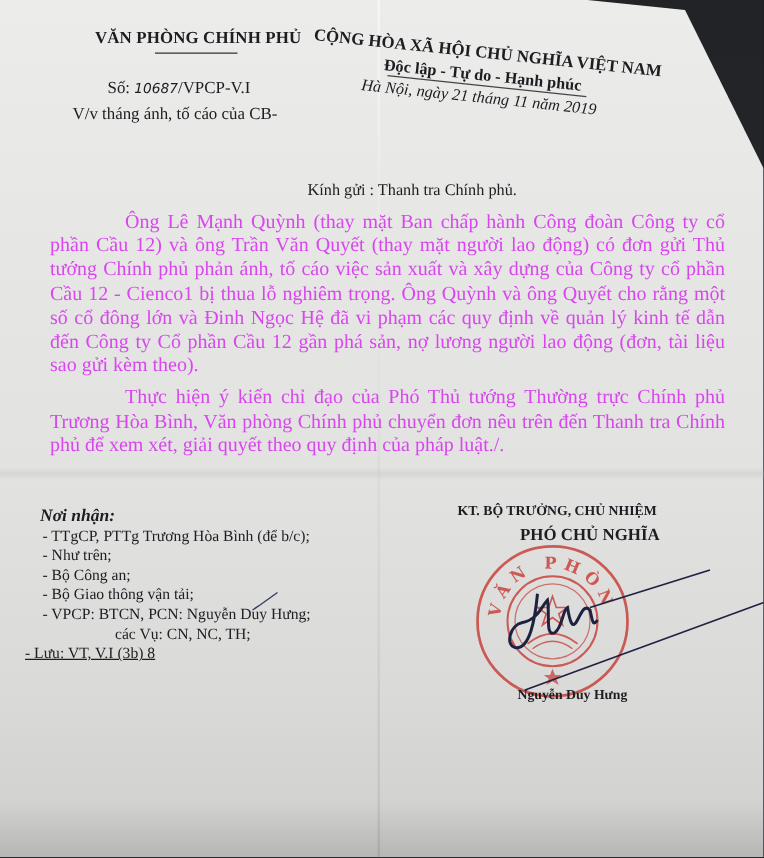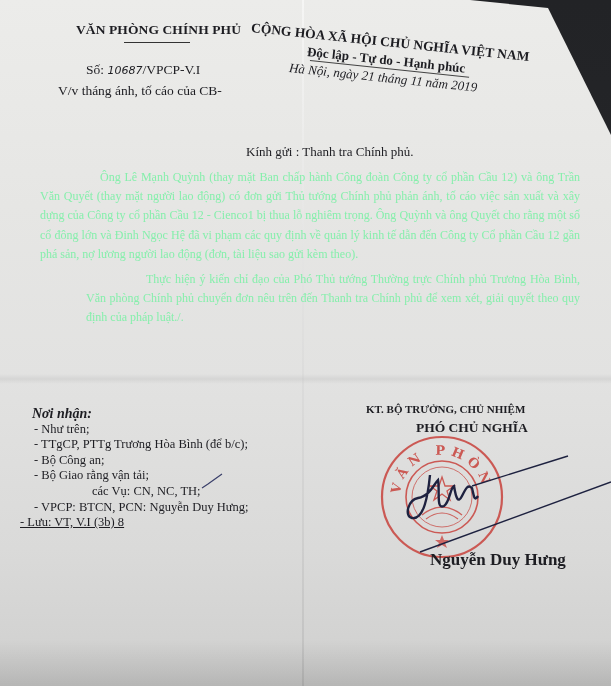"Ông Lê Mạnh Quỳnh (thay" .body-text { color: #86efac -> #d946ef; font-size: 12px -> 16px }
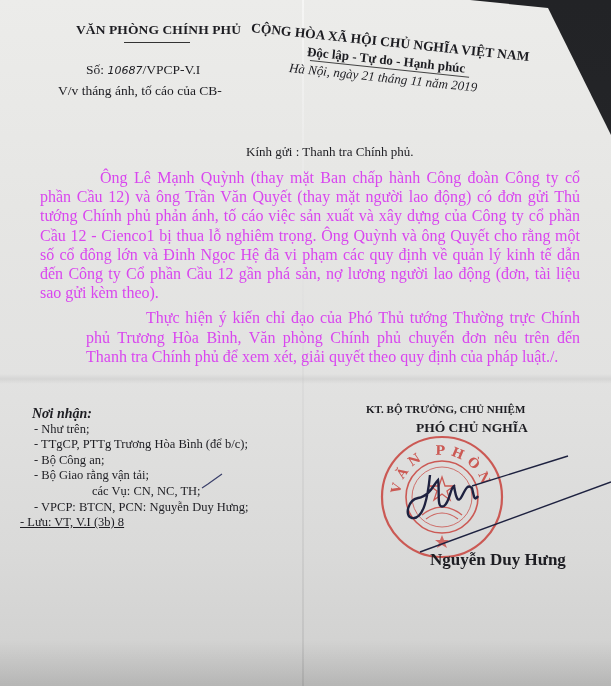"Thực hiện ý kiến chỉ" .body-text p + p { margin-left: 46px -> none }
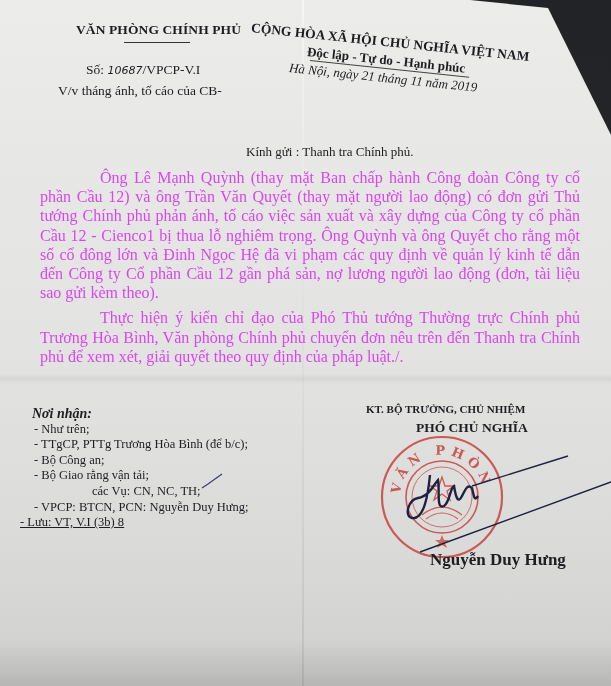"- Như trên;" div.item { order: before "- TTgCP, PTTg Trương Hòa" -> after "- TTgCP, PTTg Trương Hòa" }
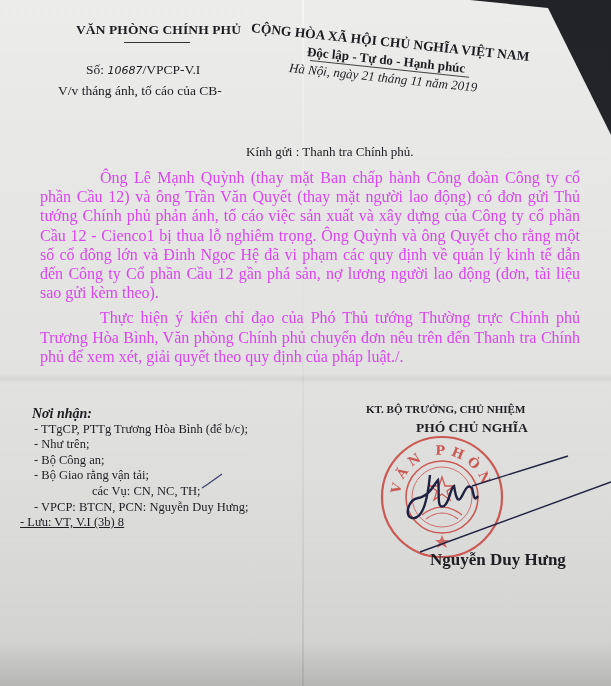"- Bộ Giao rằng vận" div.item { text: rằng -> thông }
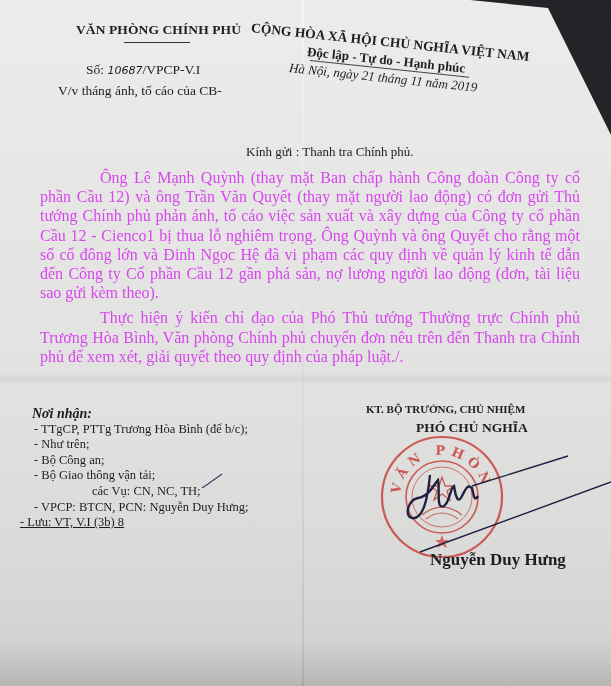"các Vụ: CN, NC, TH;" div.item { order: before "- VPCP: BTCN, PCN: Nguyễn" -> after "- VPCP: BTCN, PCN: Nguyễn" }
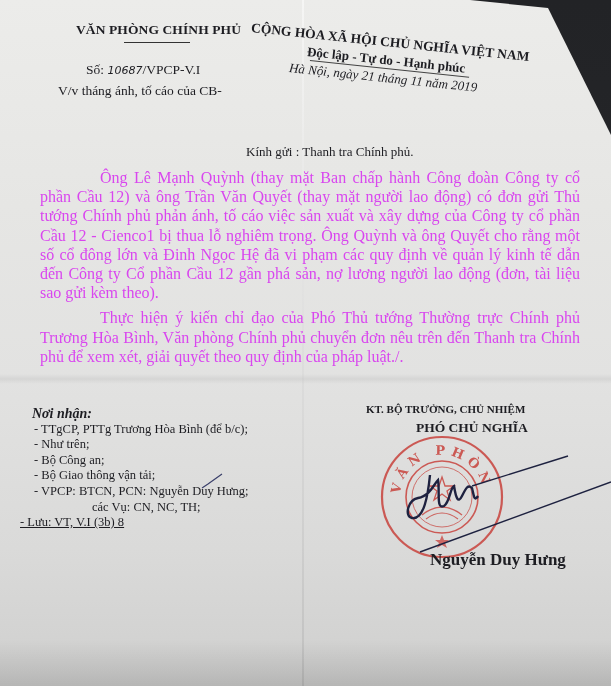"Nguyễn Duy Hưng" .signer-name { font-size: 17px -> 11px; left: 430px -> 414px }
